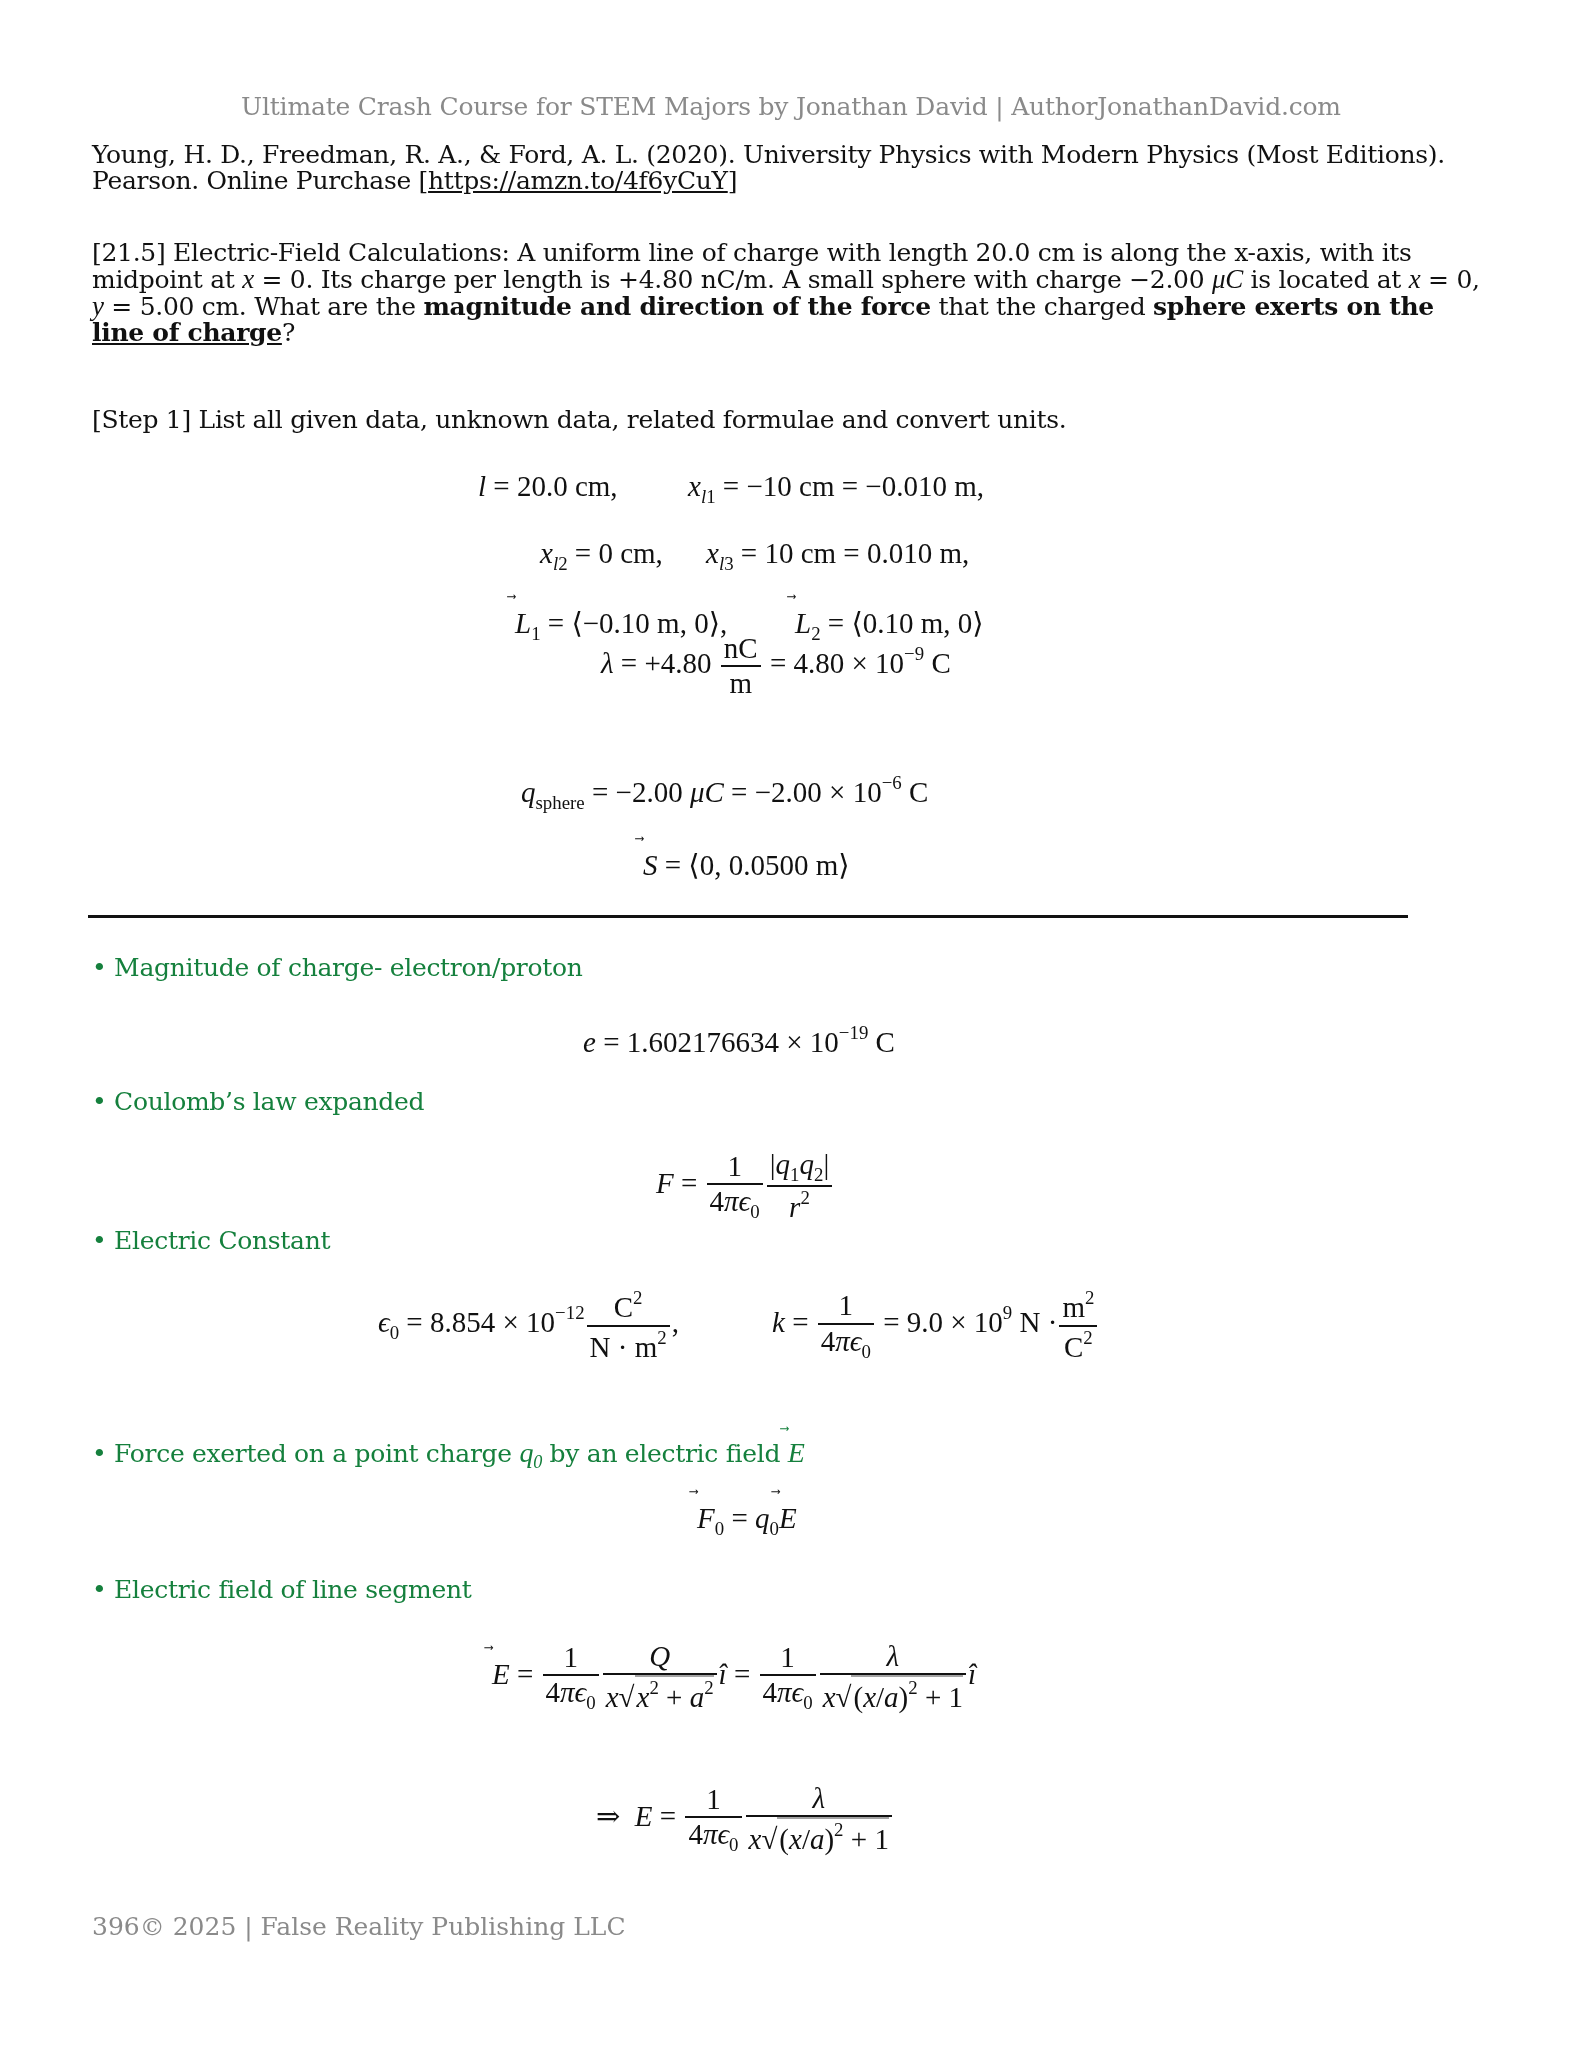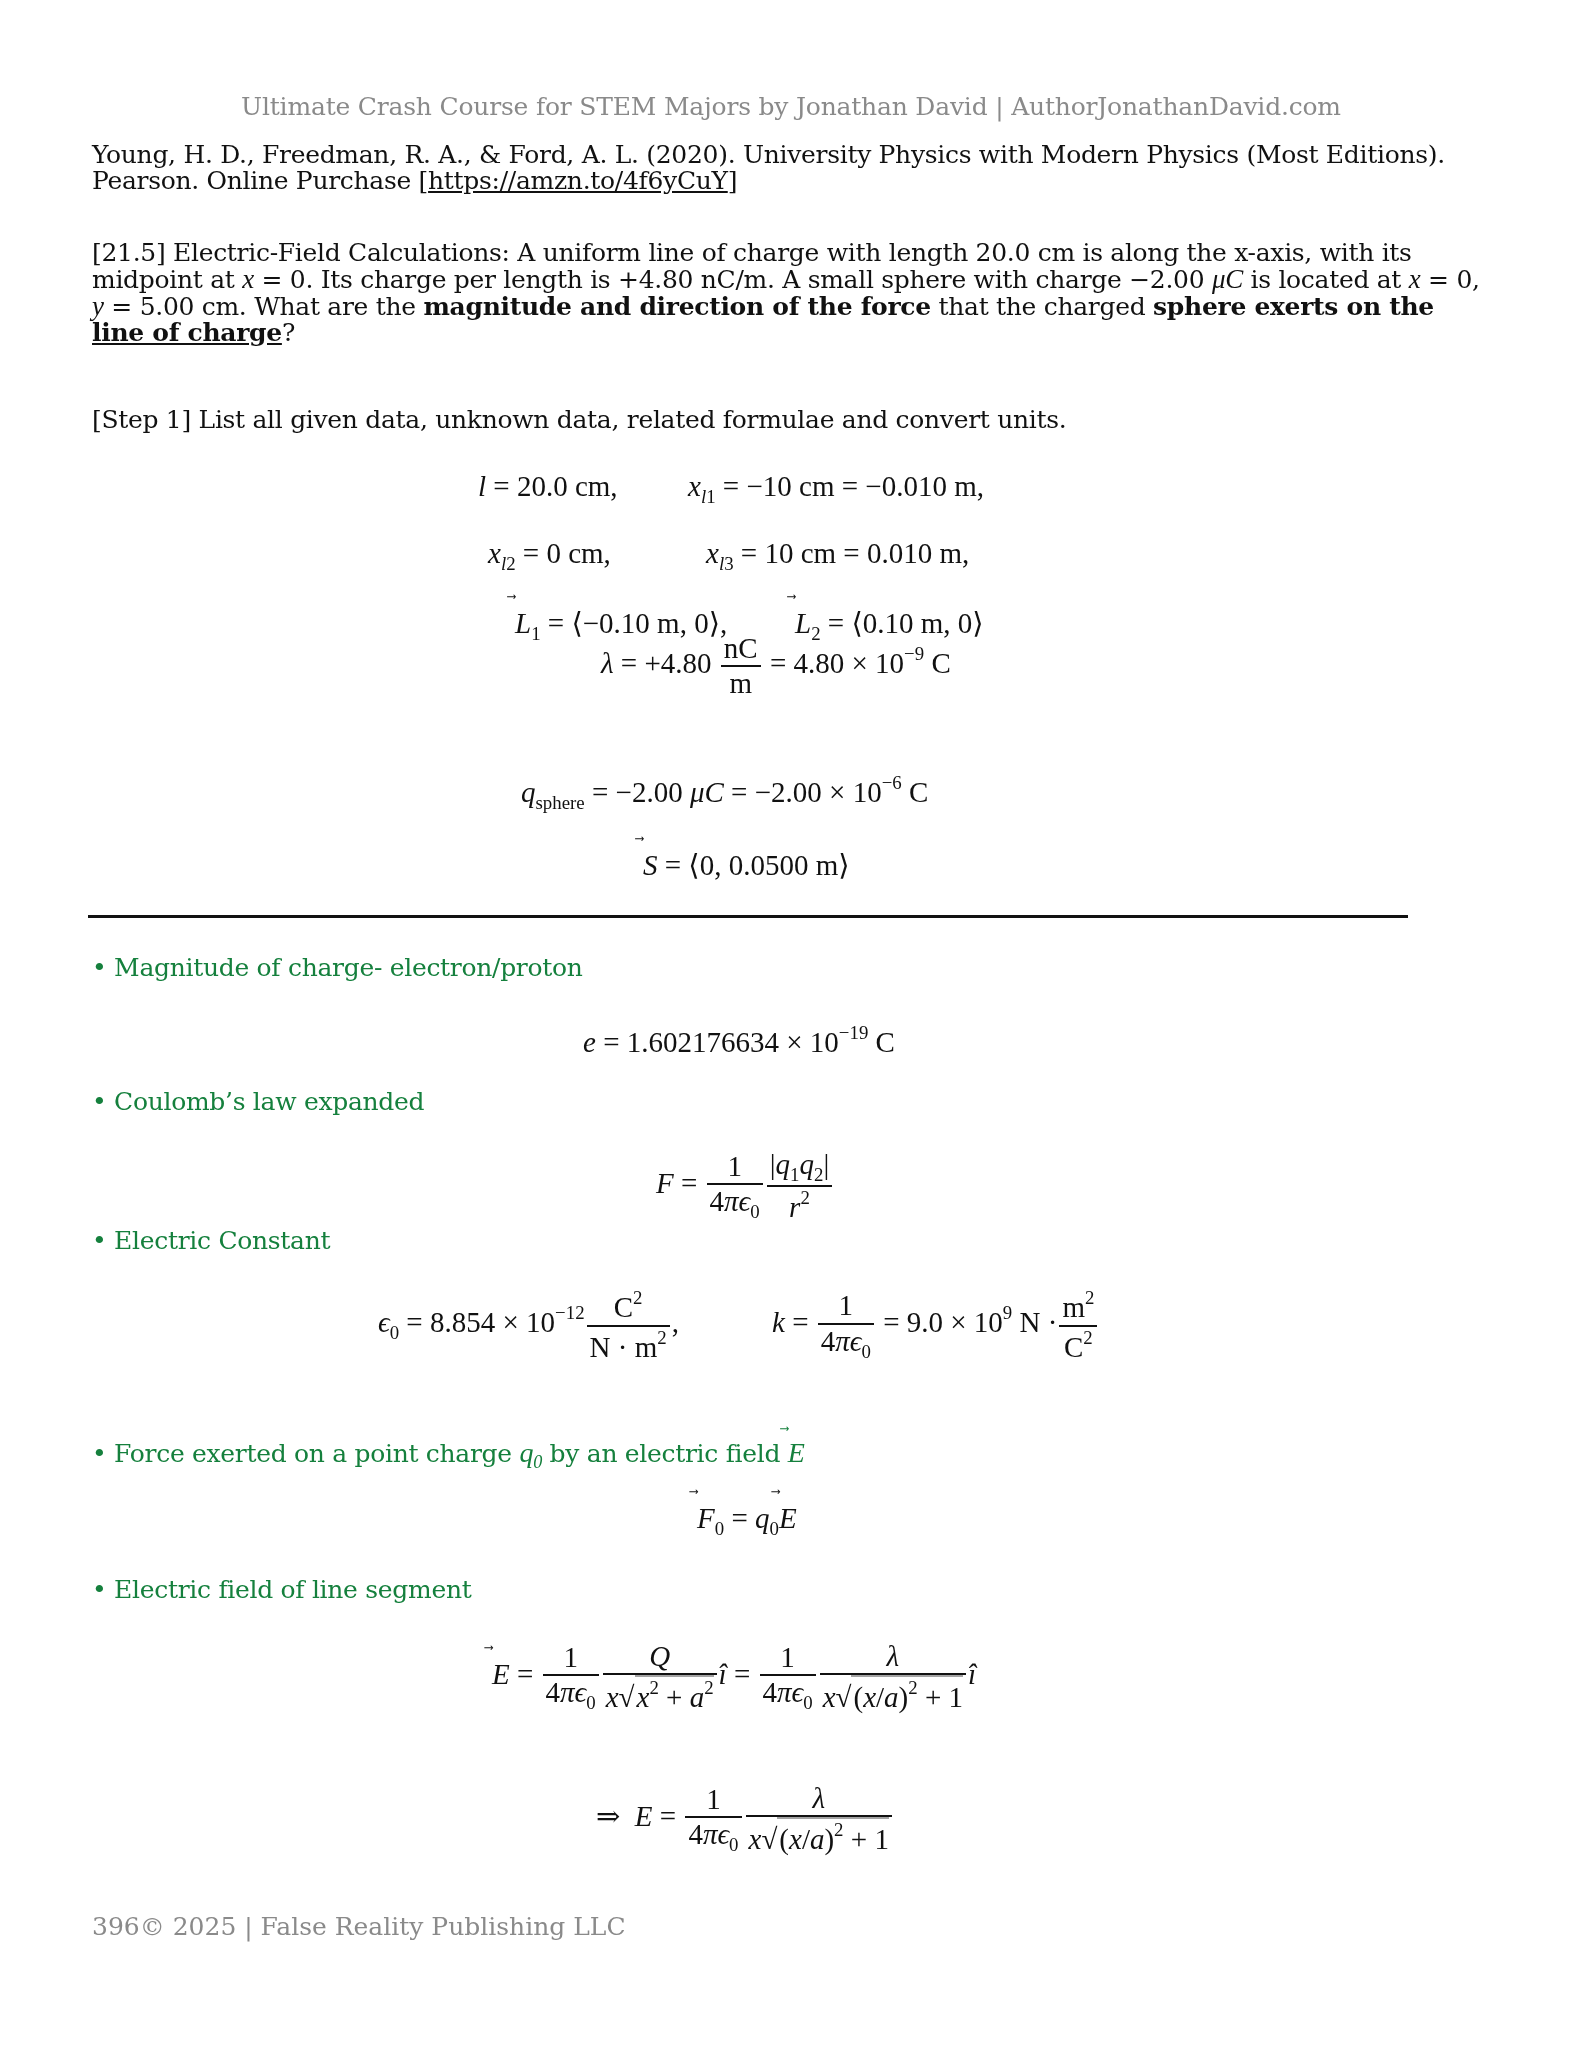"xl2 = 0 cm," div.math { left: 488px -> 540px }
